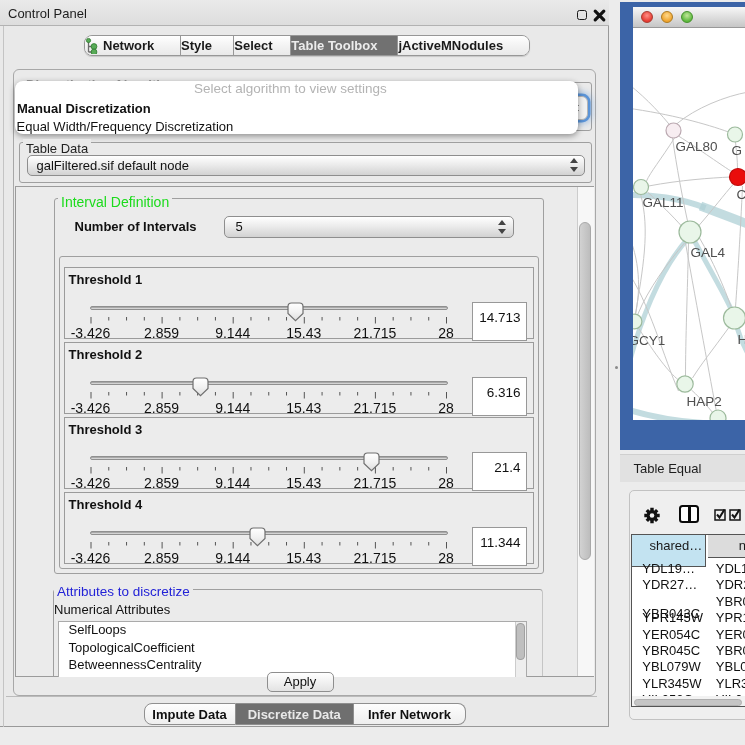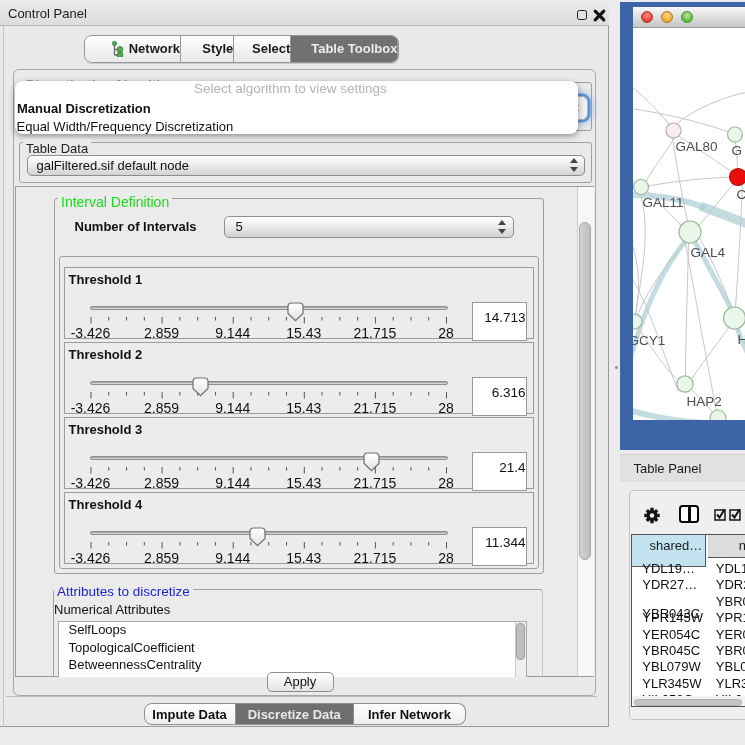"Network" .tab { height: 26px -> 19px; justify-content: flex-end -> flex-start }
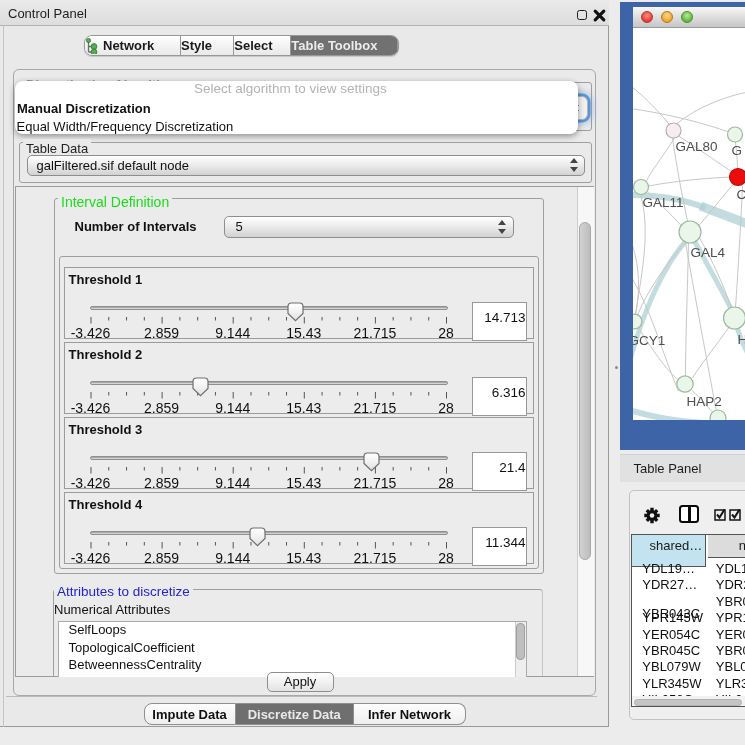"jActiveMNodules" div.tab { html: none -> <div>jActiveMNodules</div> }
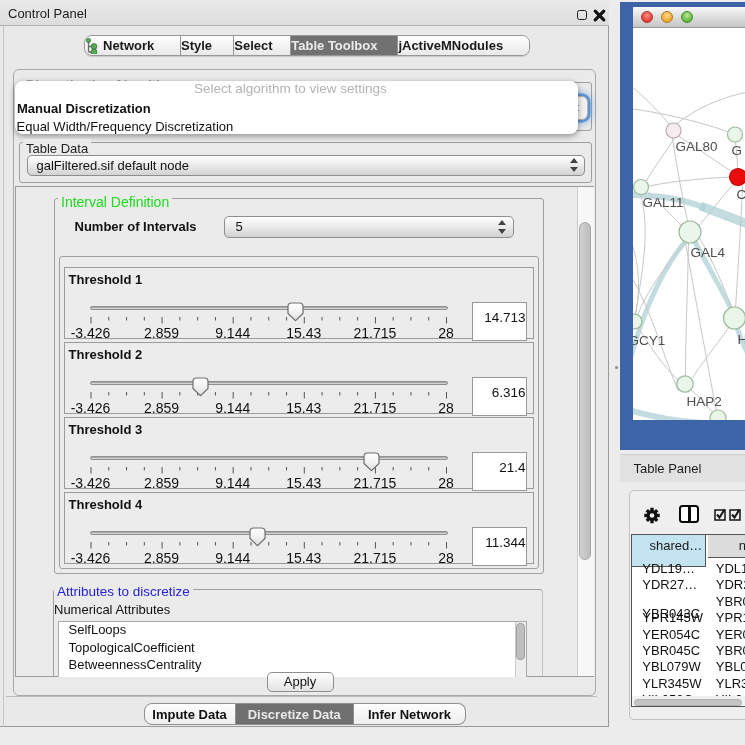"14.713" .vbox { padding-right: none -> 5px }
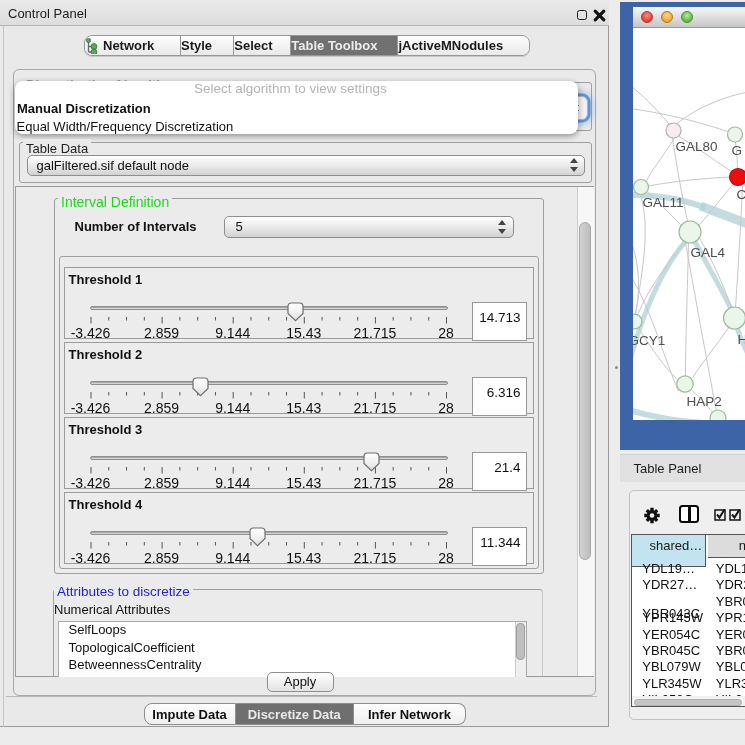"Table Panel" div.abs { text: Panel -> Equal }
